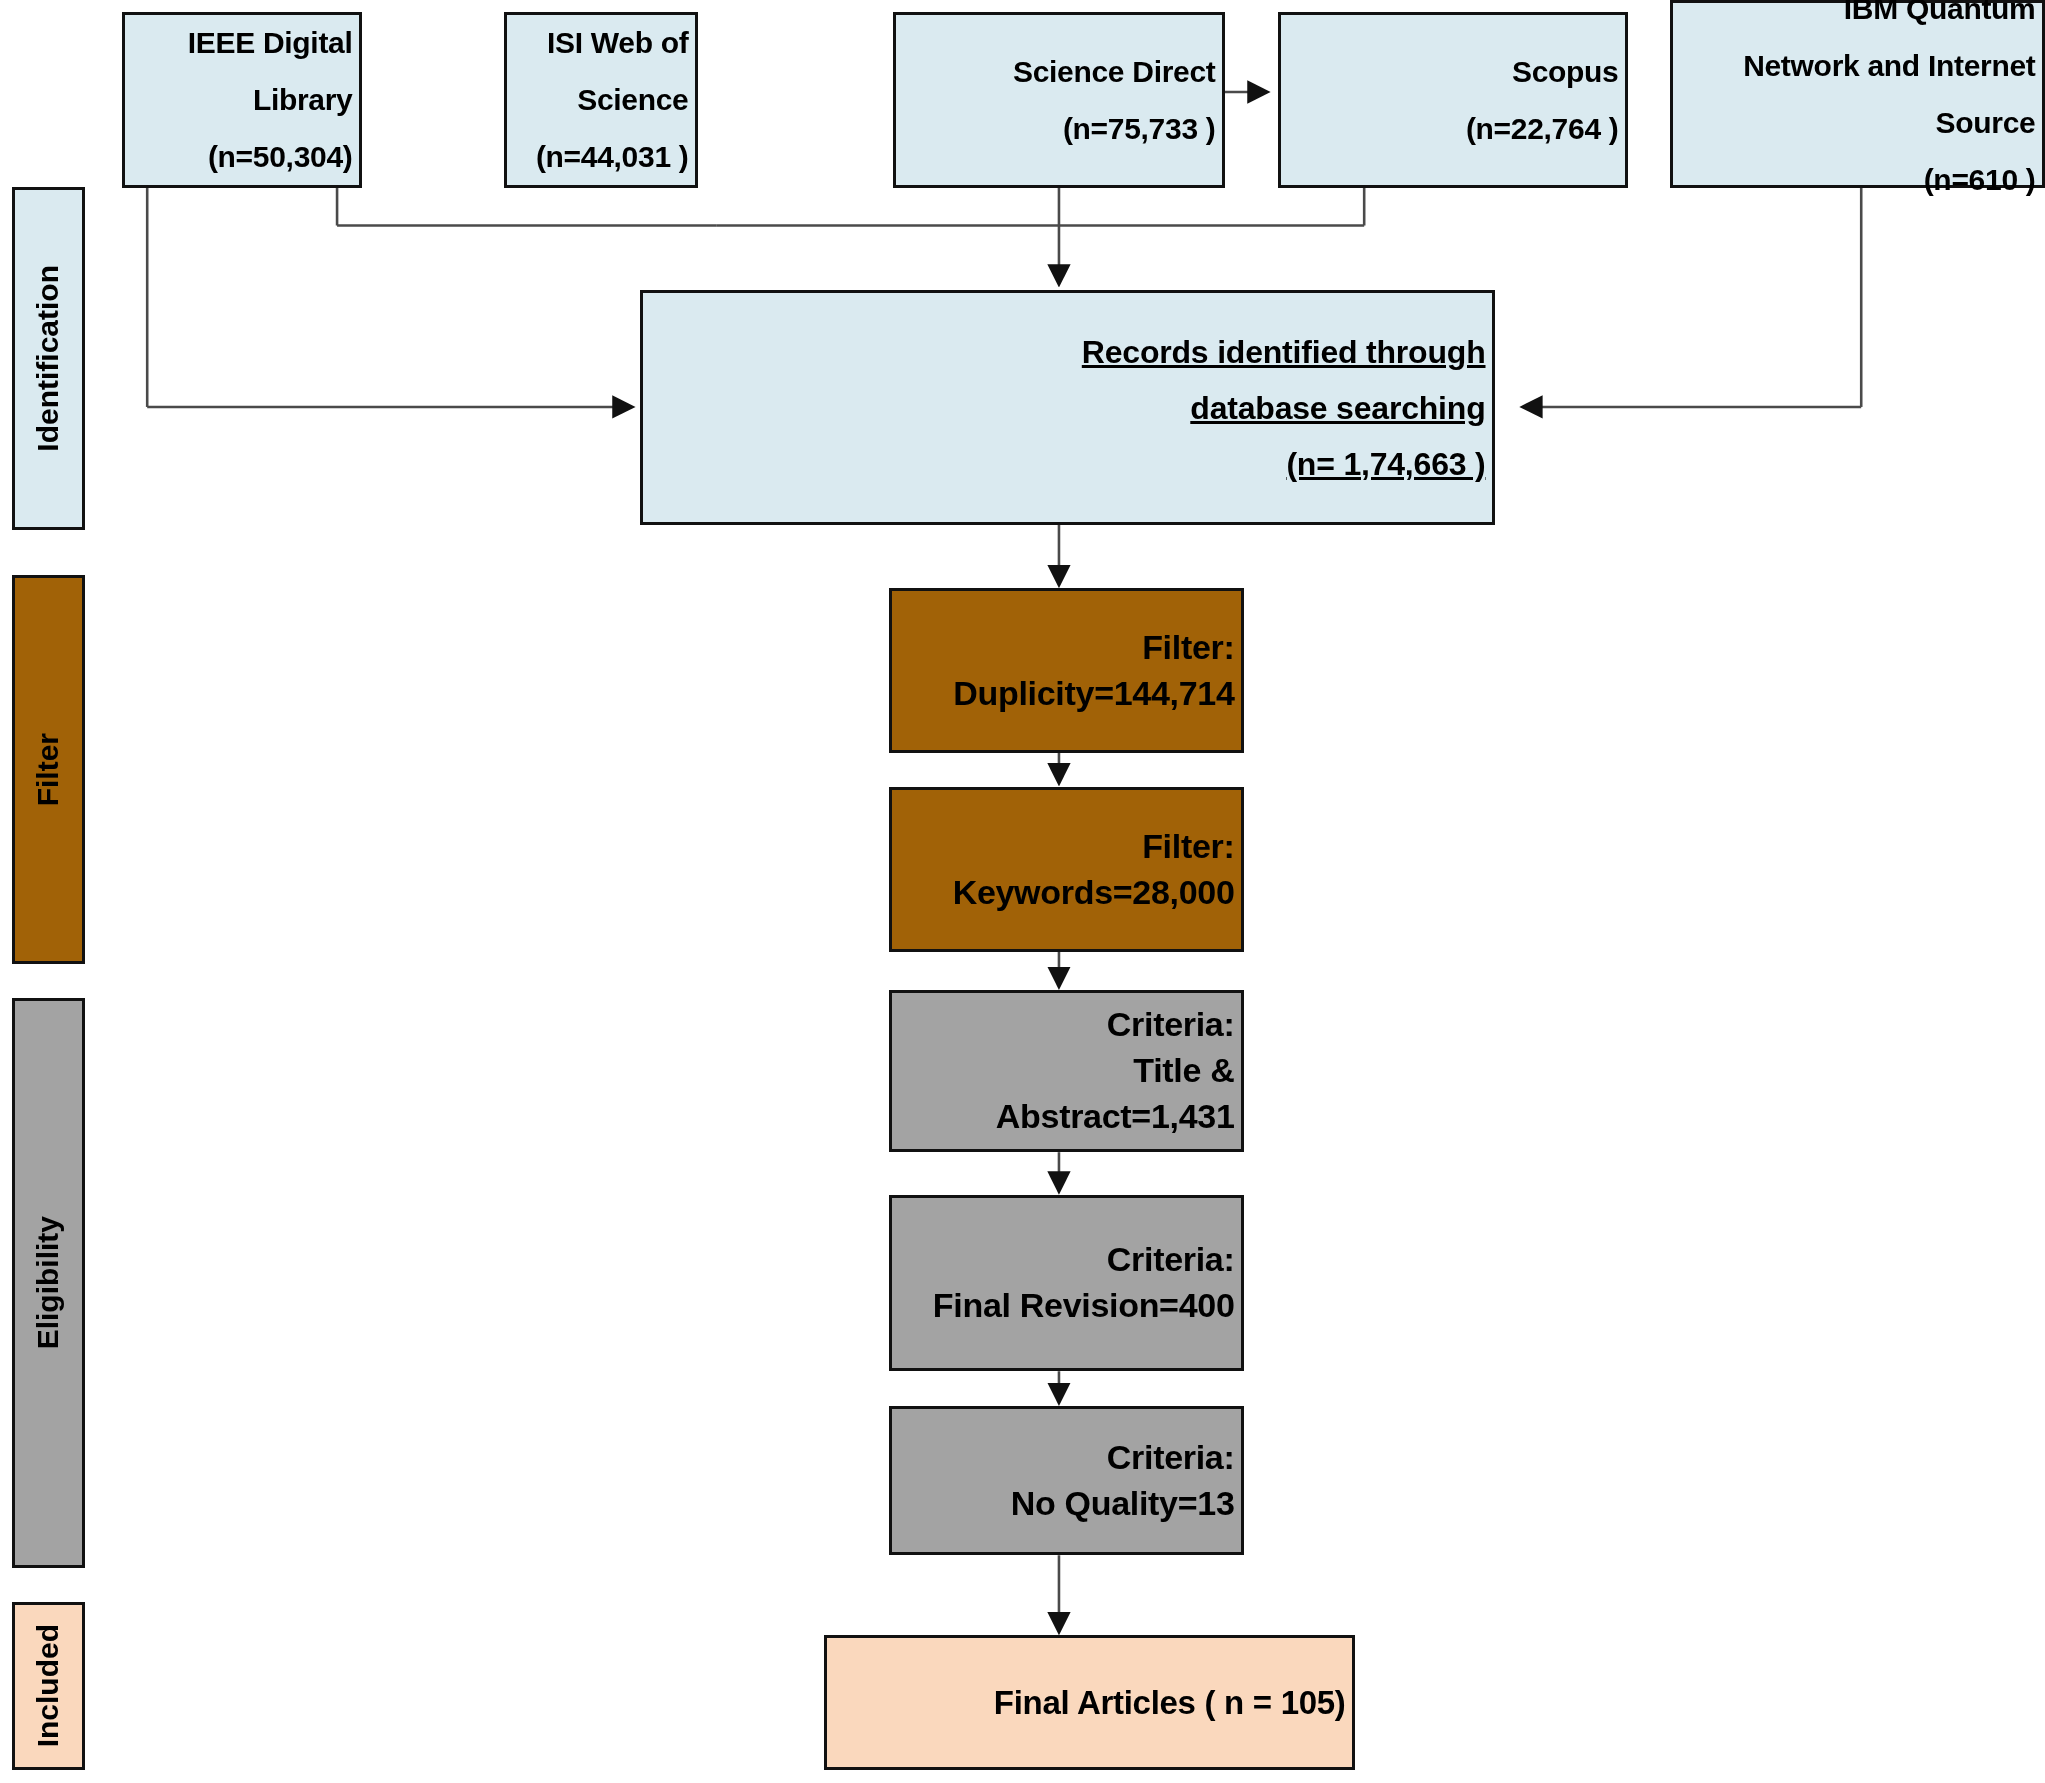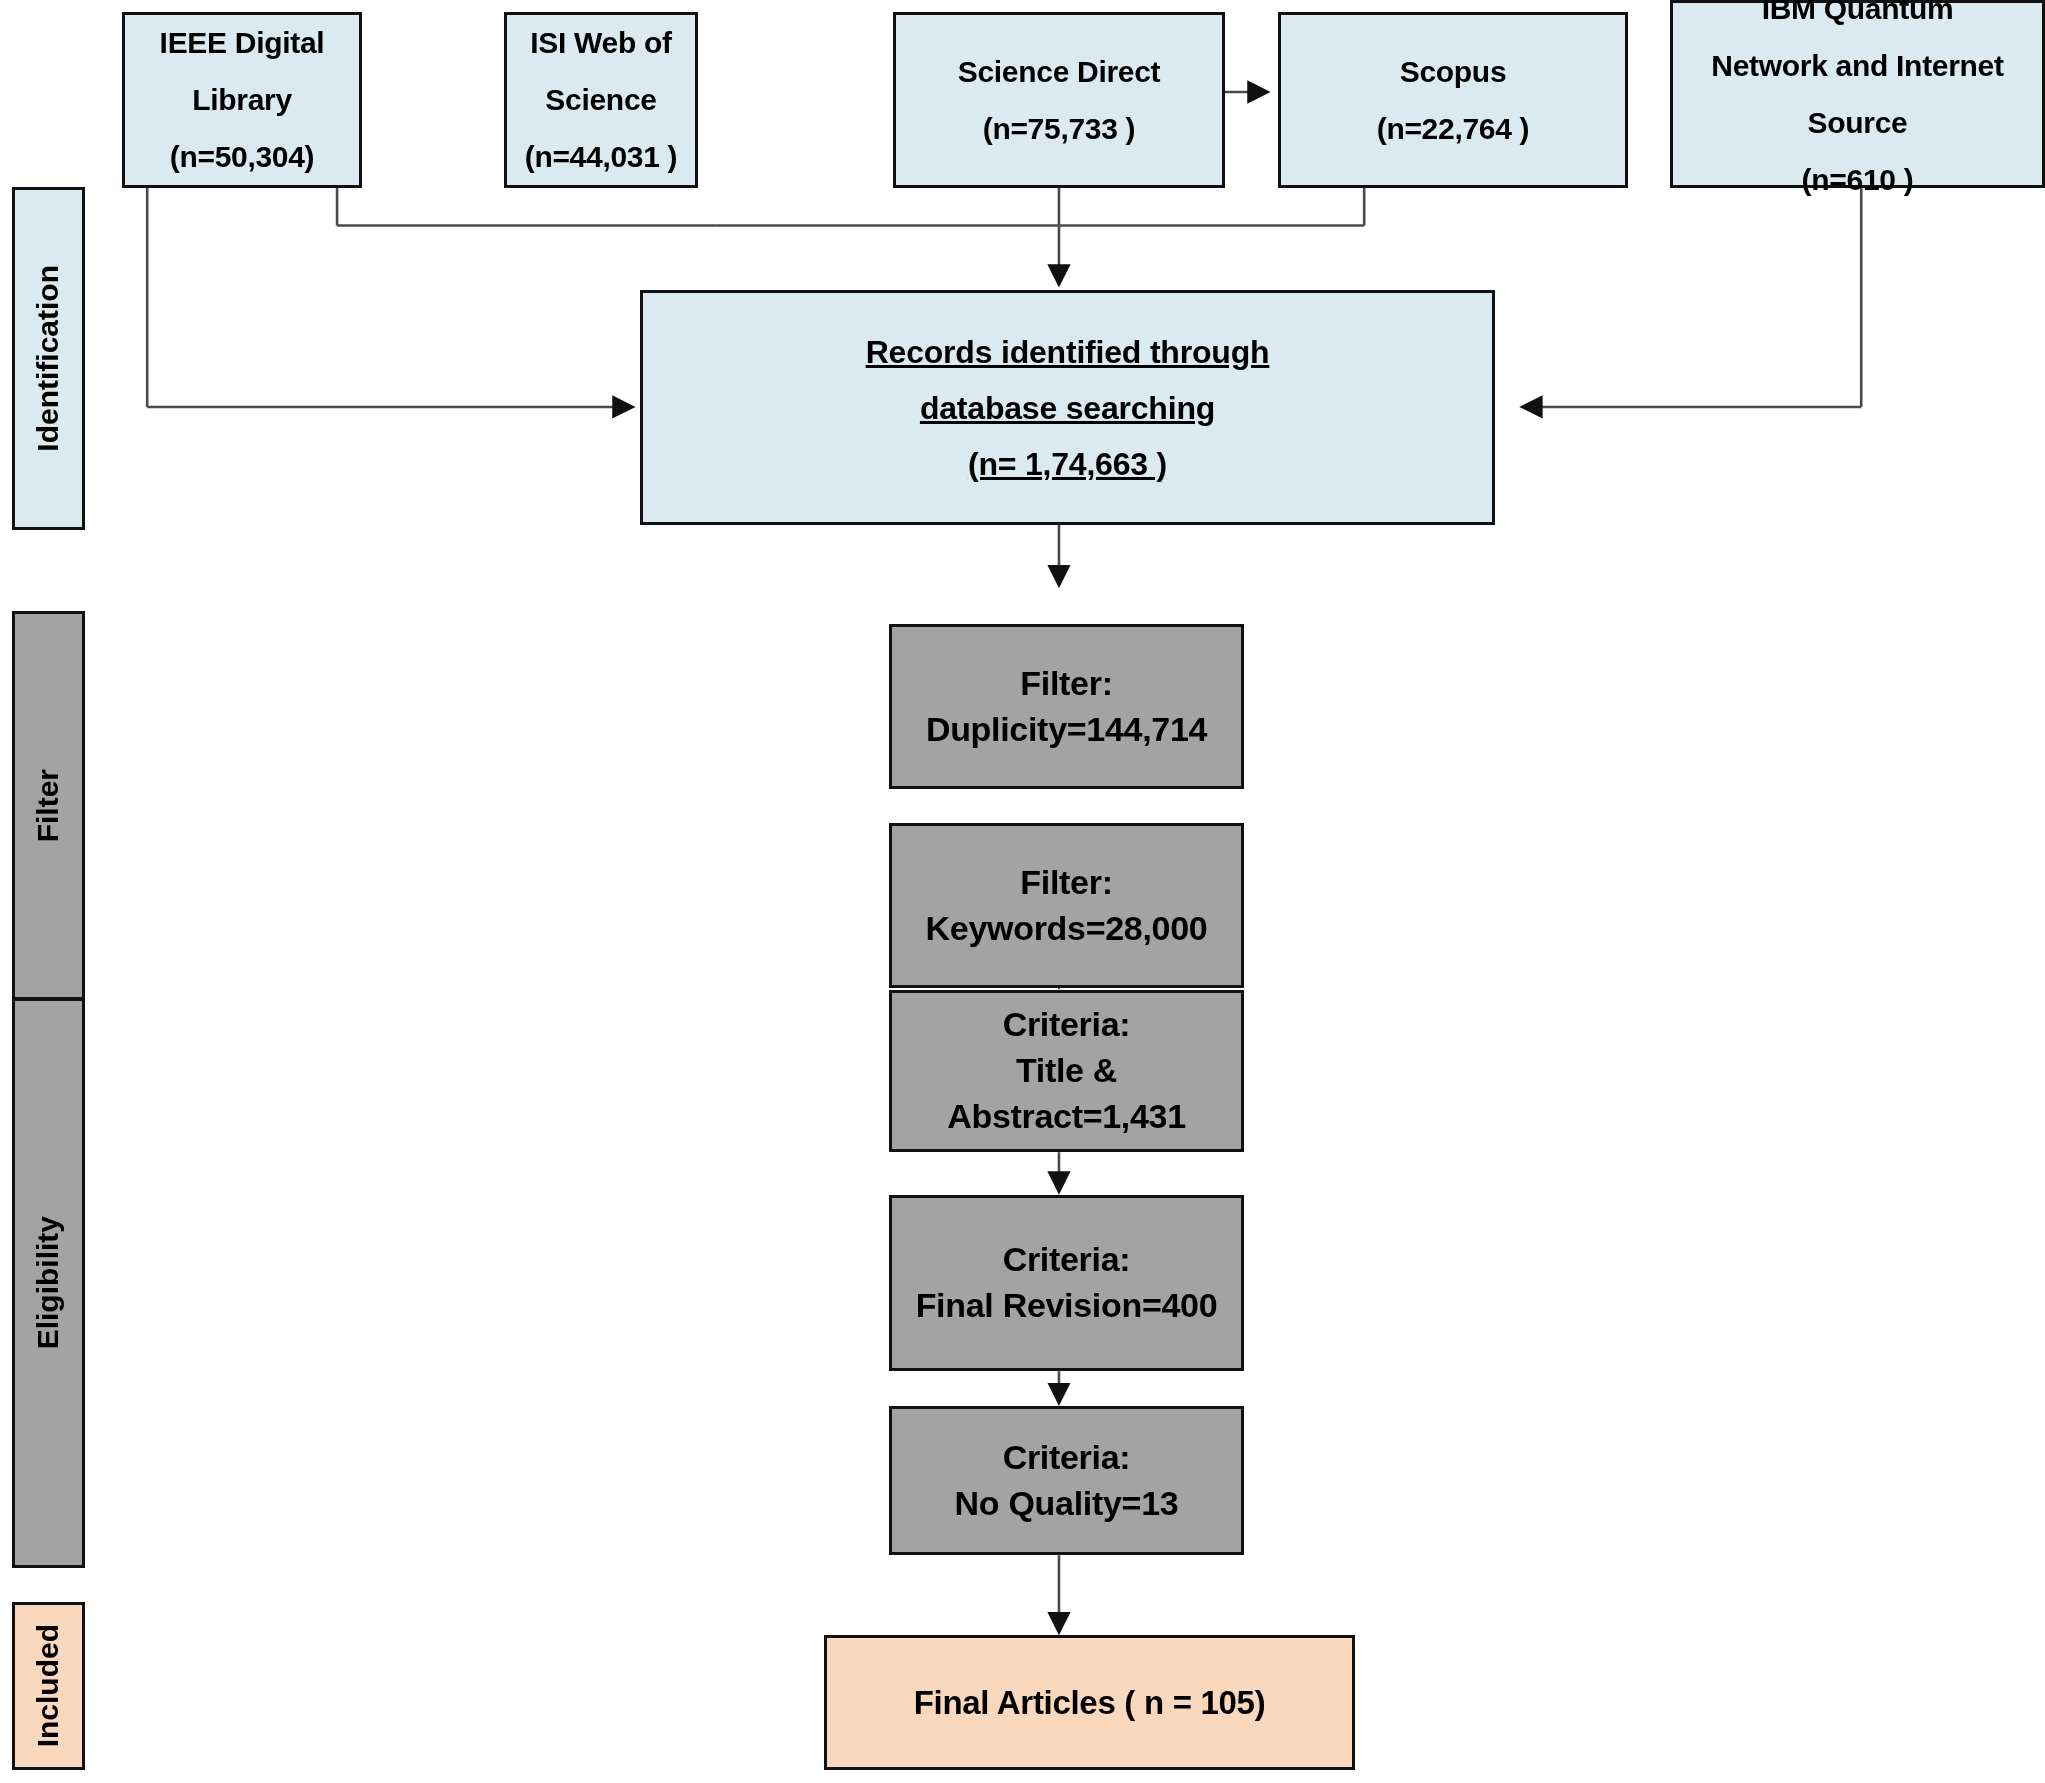"IBM Quantum" .node { text-align: center -> right }
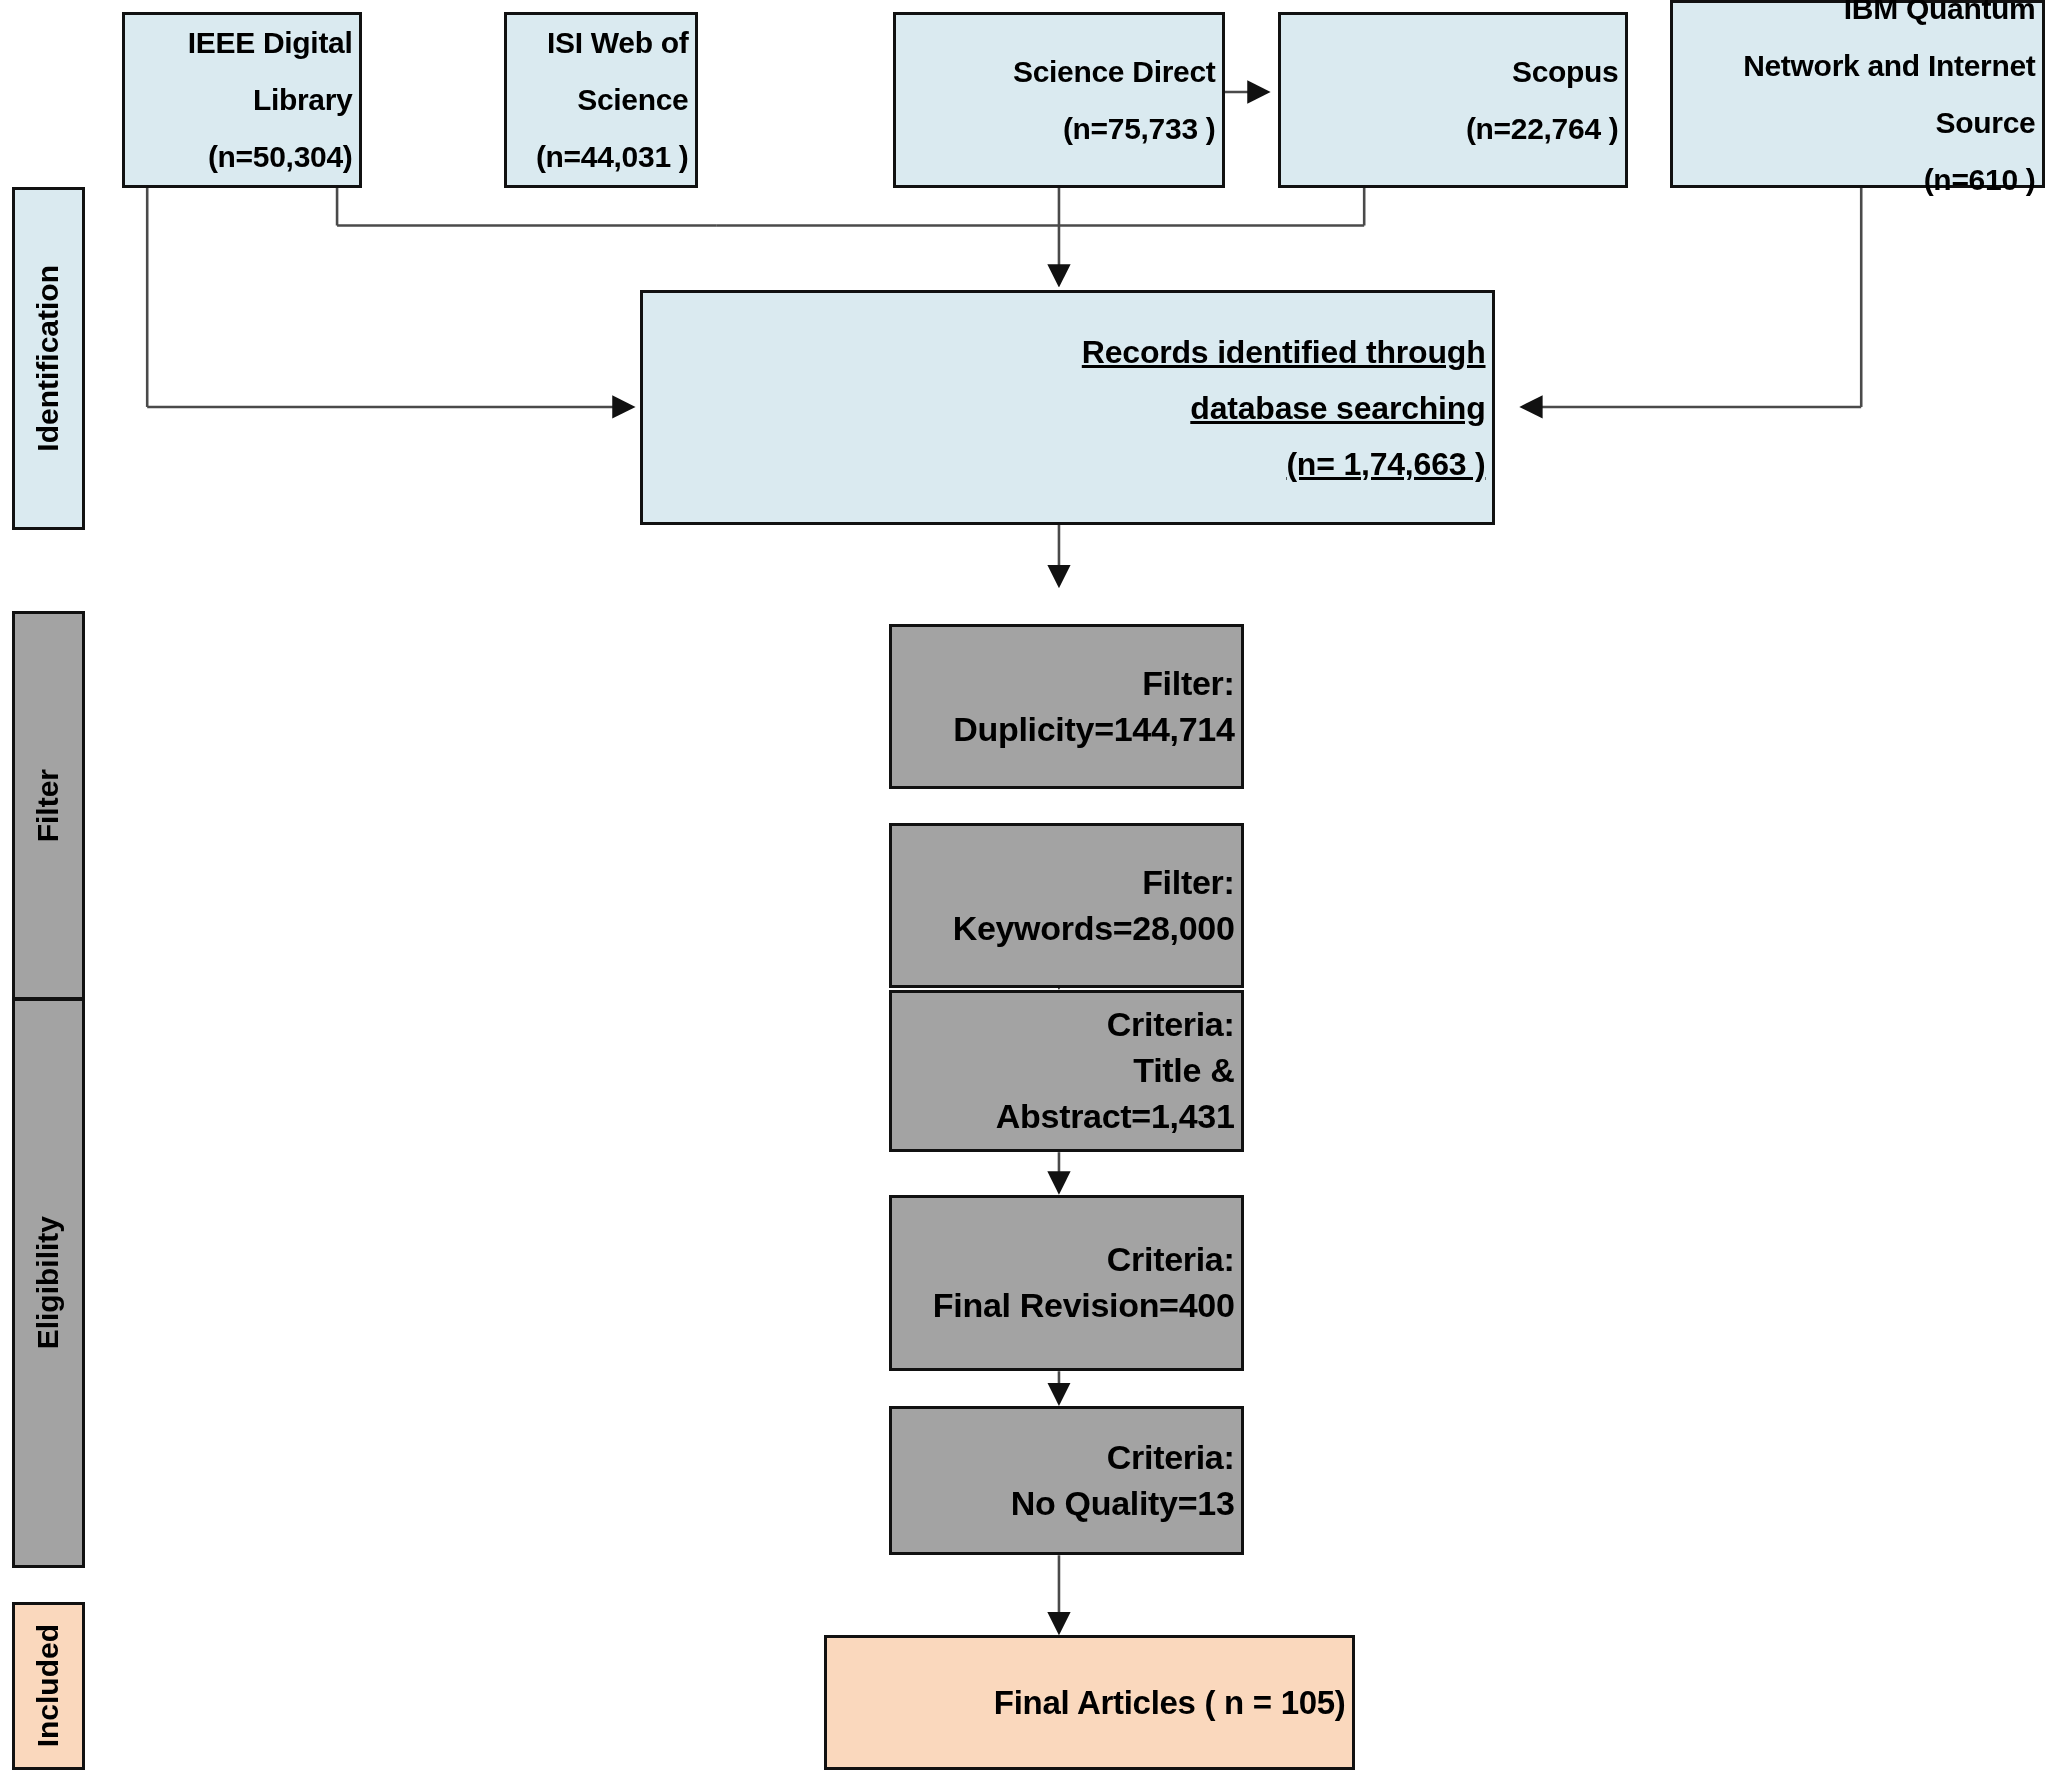"Filter:" .c-yellow { background: #a3a3a3 -> #a16207; margin-top: 36px -> none }
